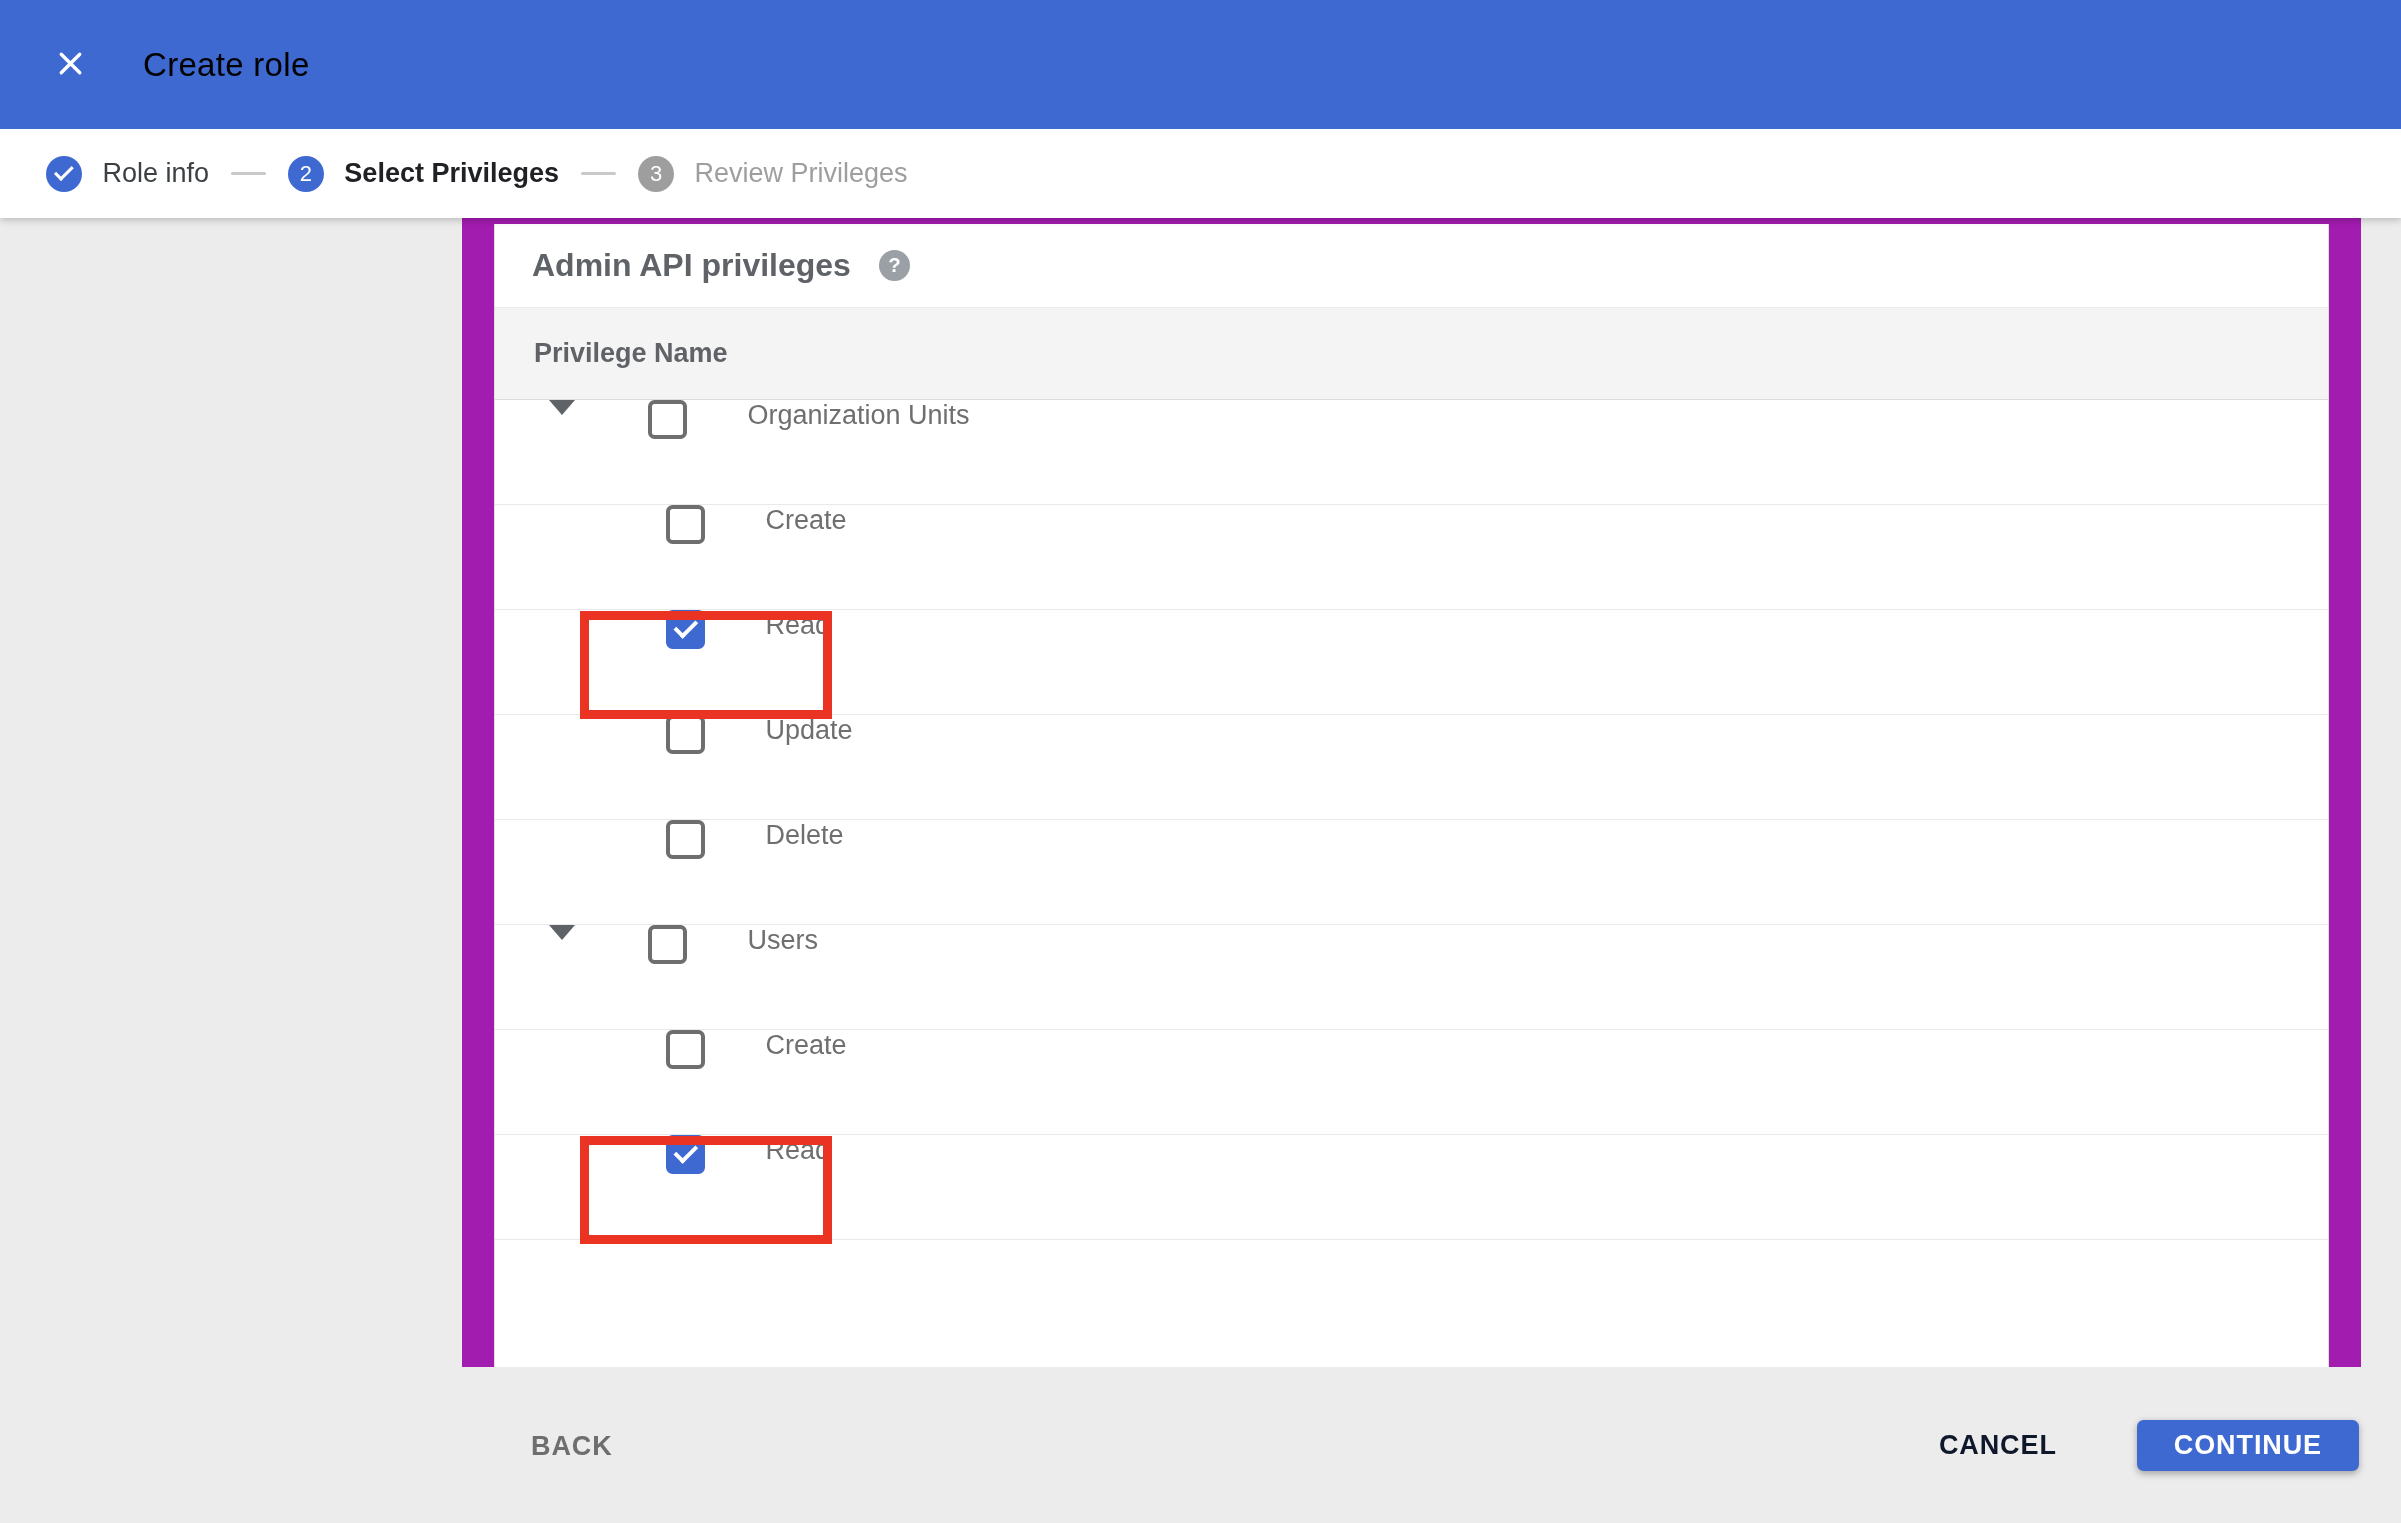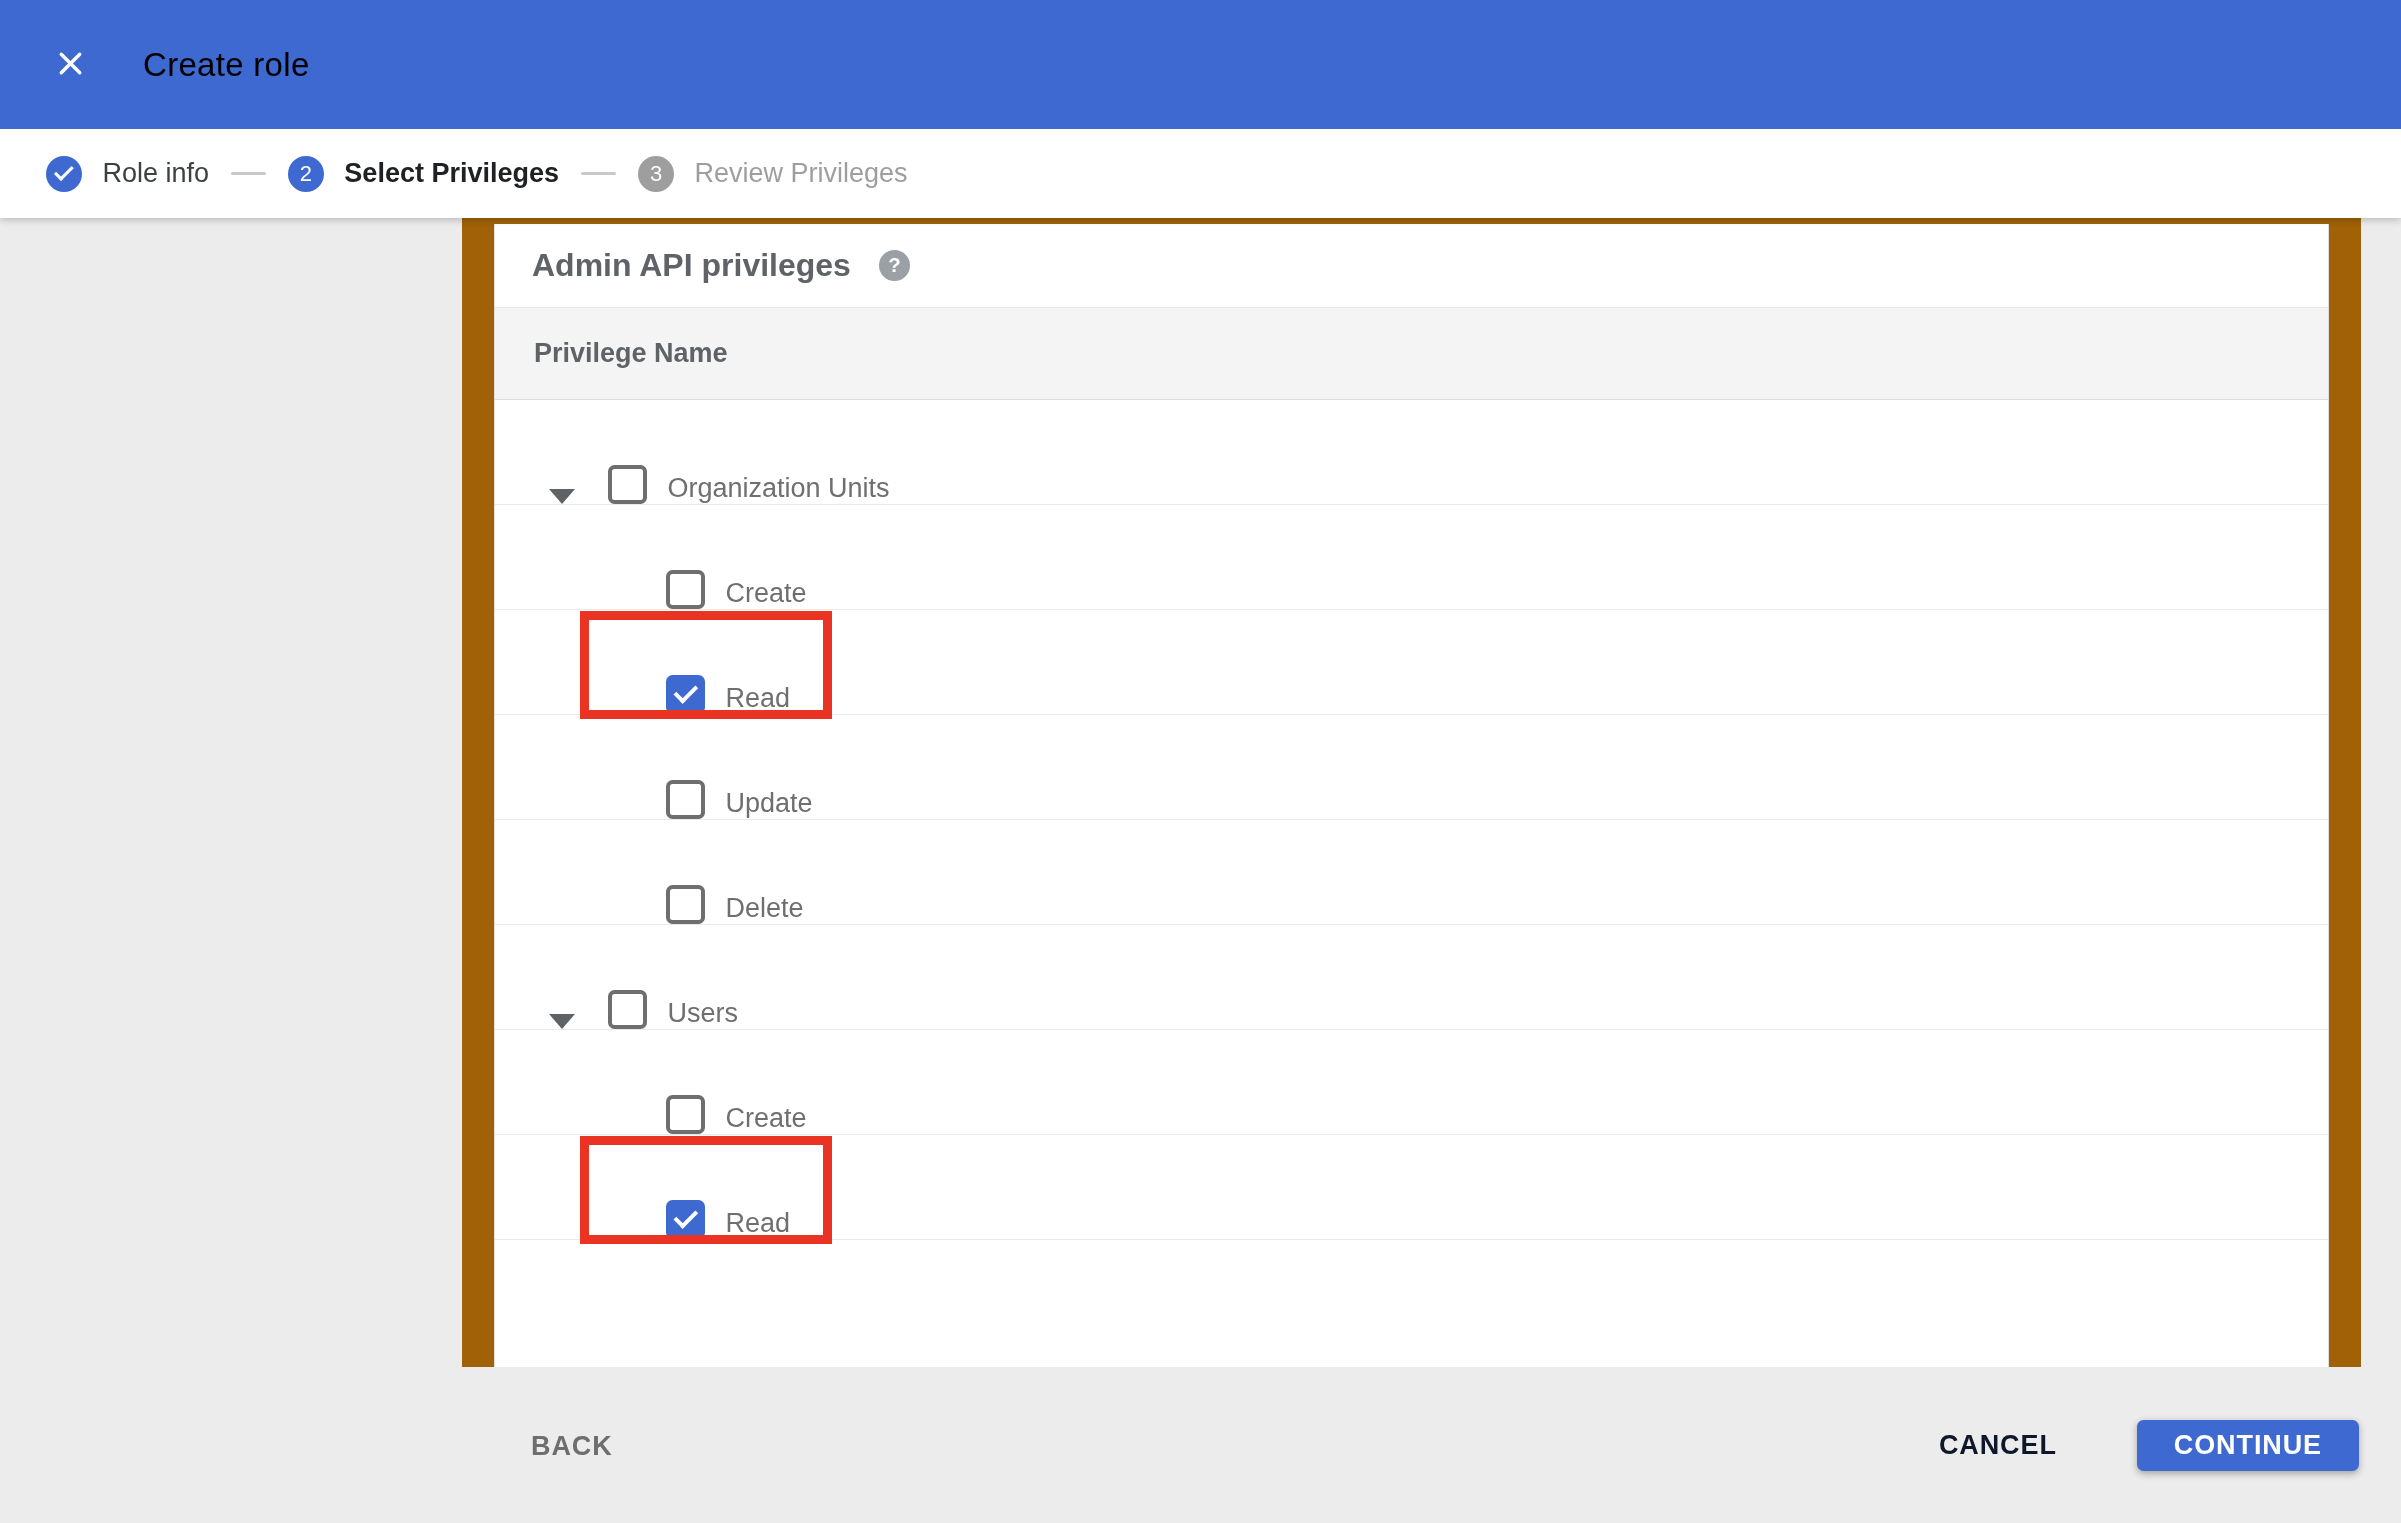"Admin API privileges" .content { background: #a16207 -> #a21caf }
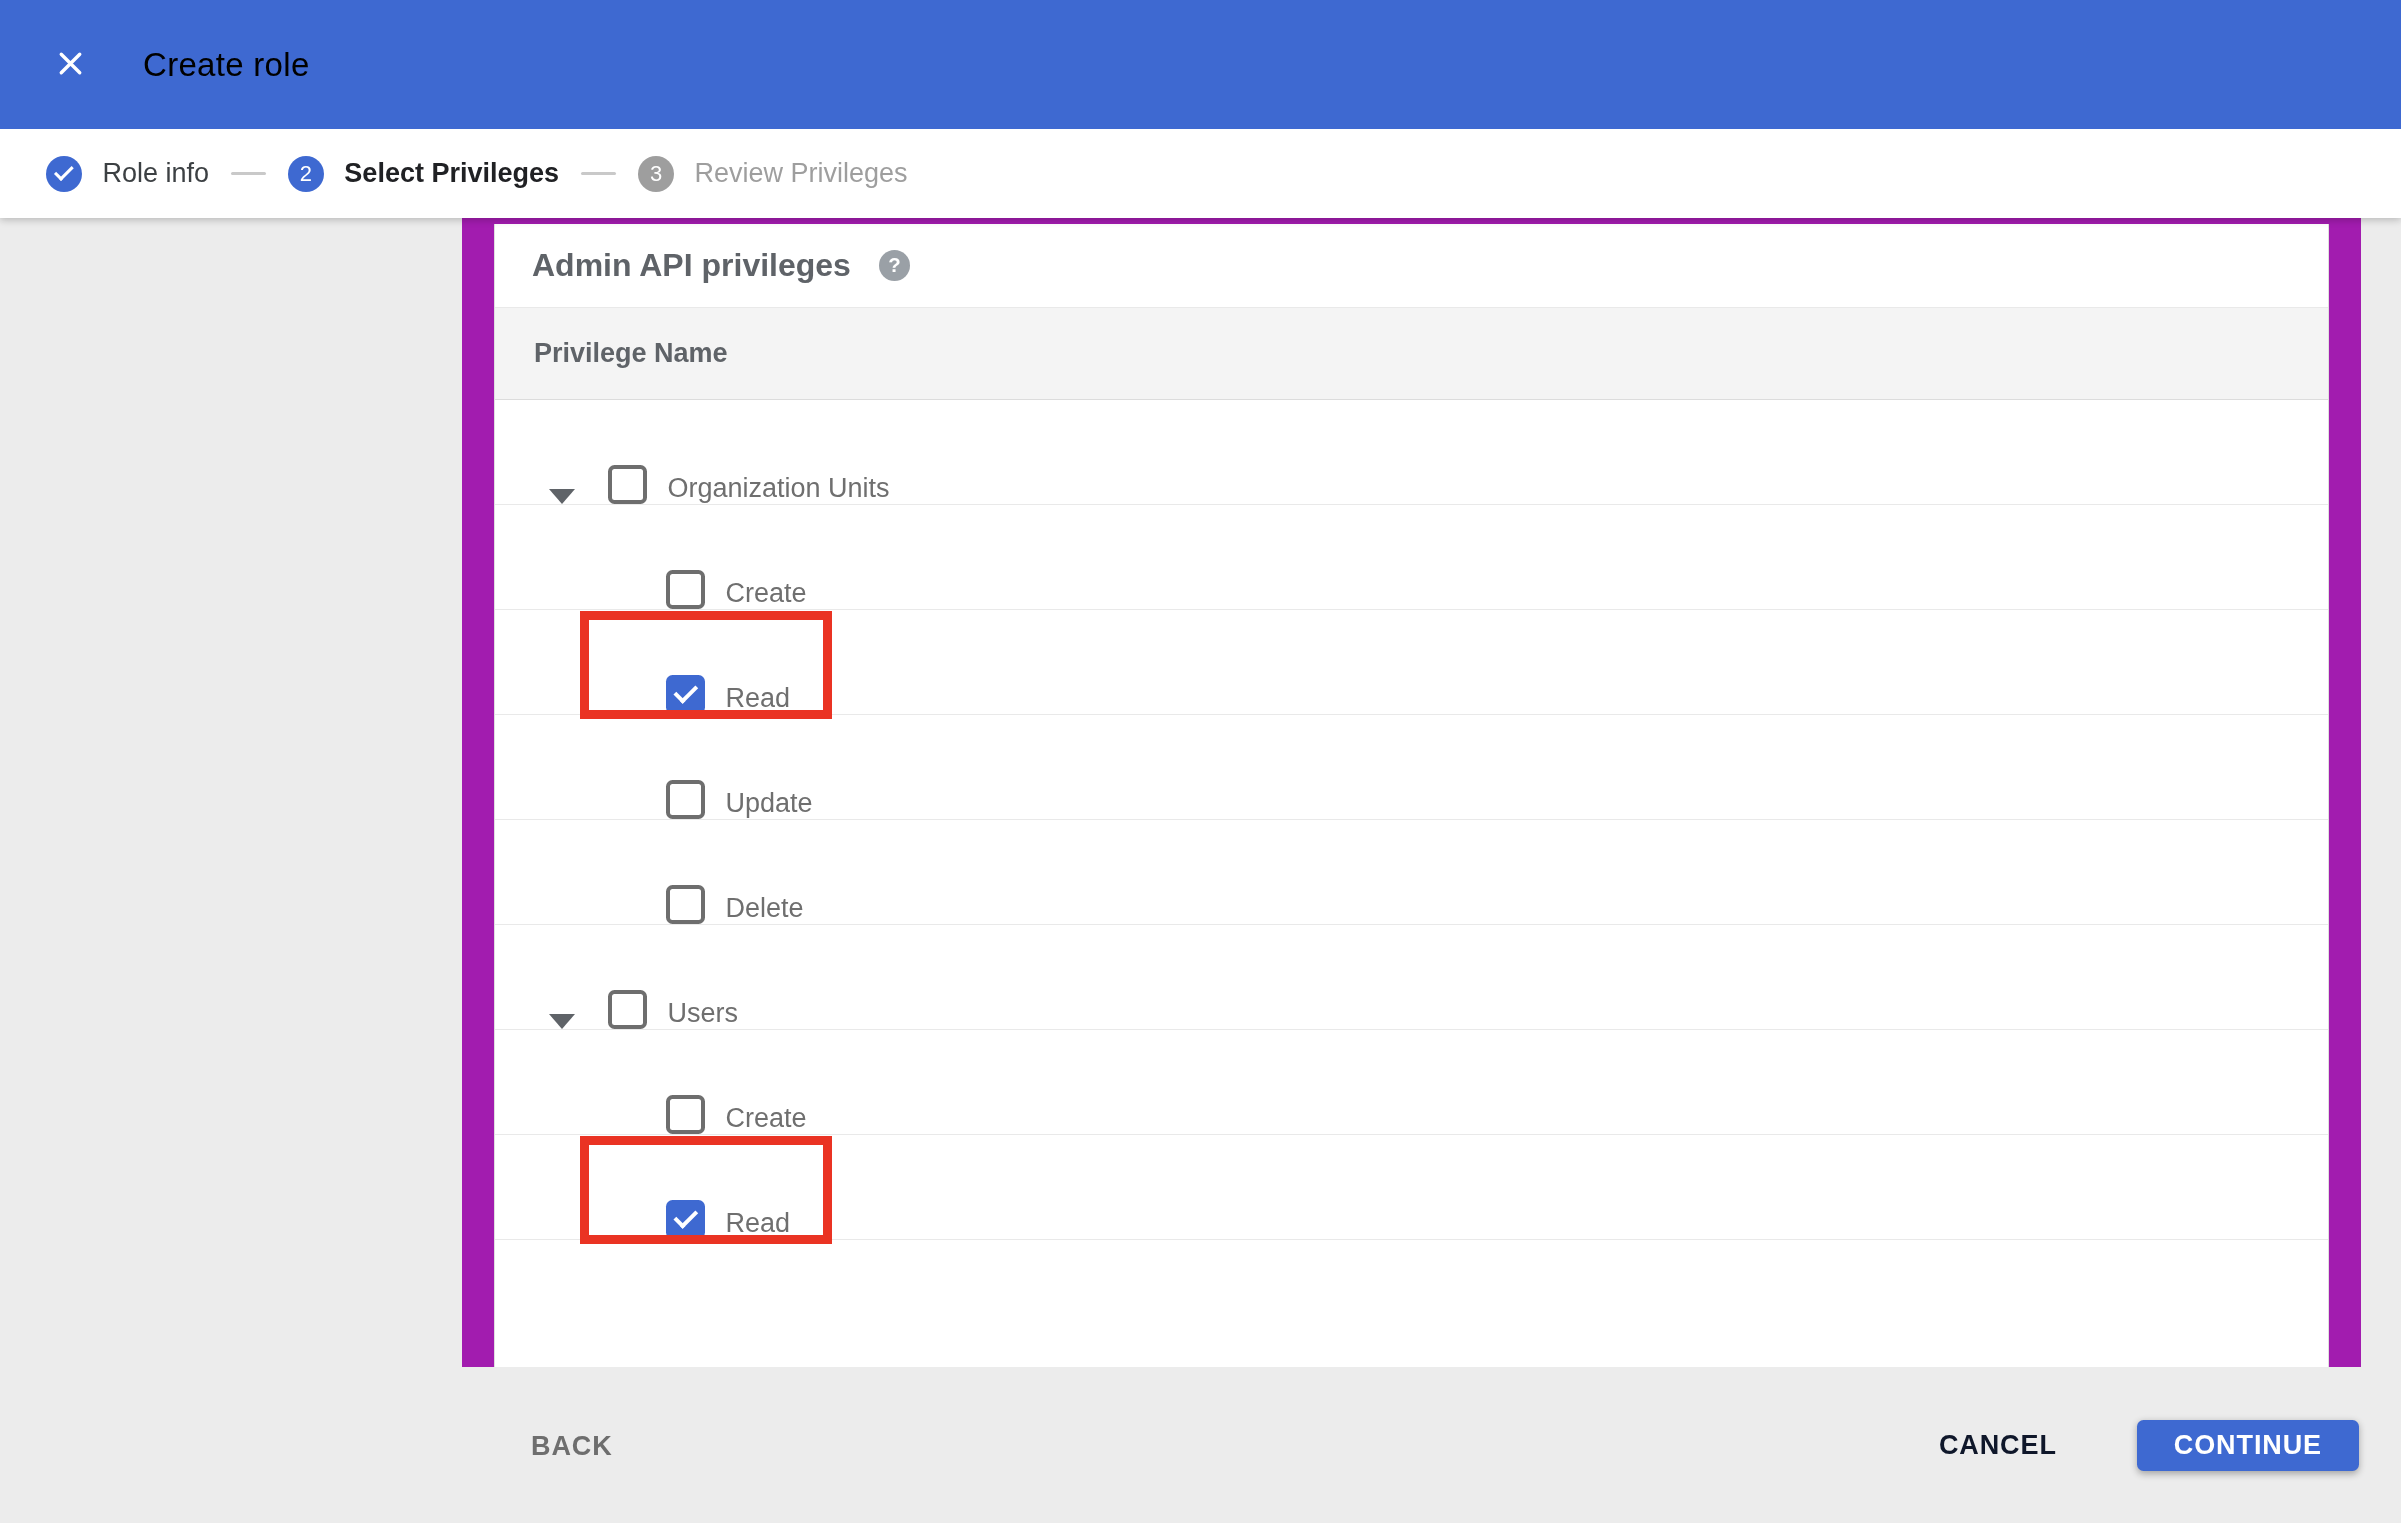"Organization Units" .prow { align-items: flex-end -> flex-start; gap: none -> 40px }
